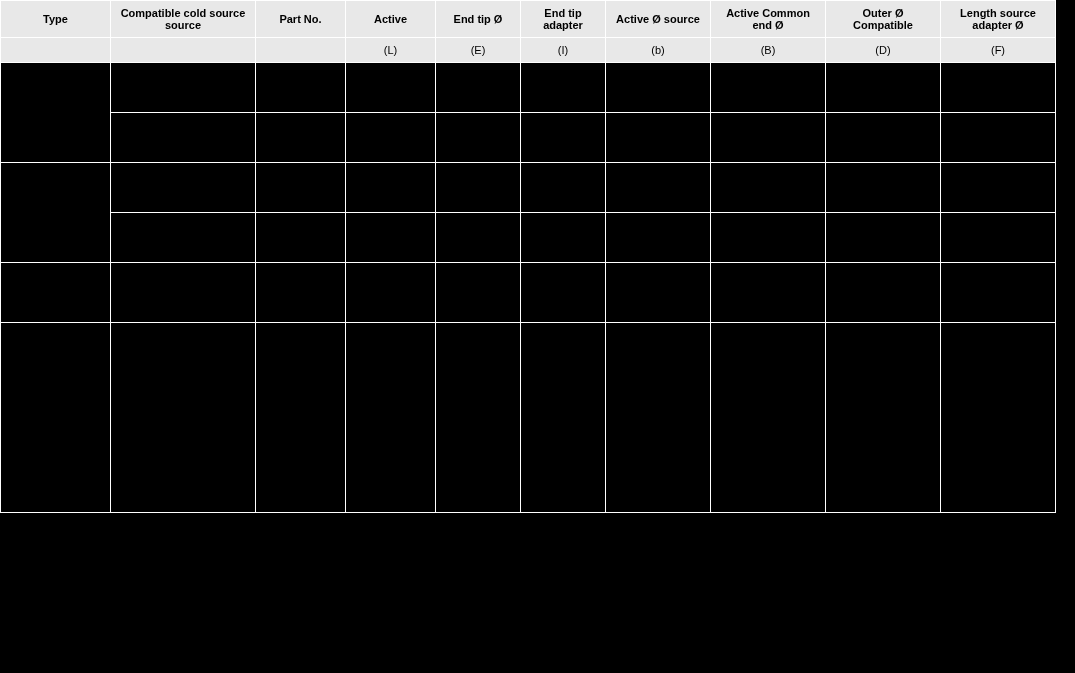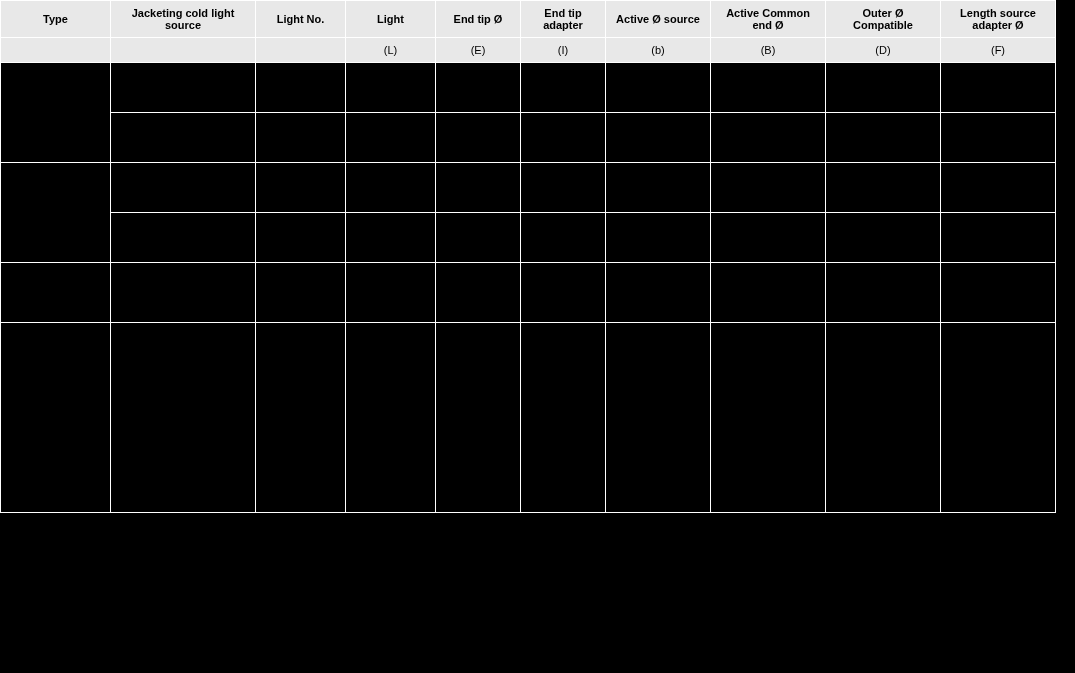"Jacketing cold light source" th { text: Jacketing cold light -> Compatible cold source }
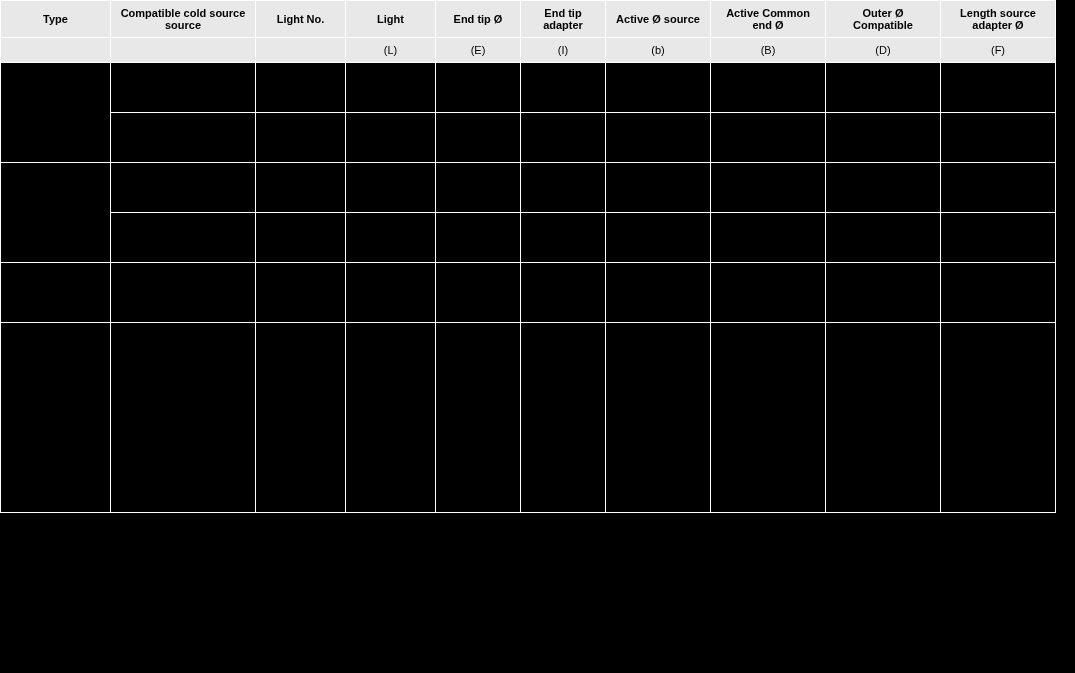"Light No." th { text: Light -> Part }
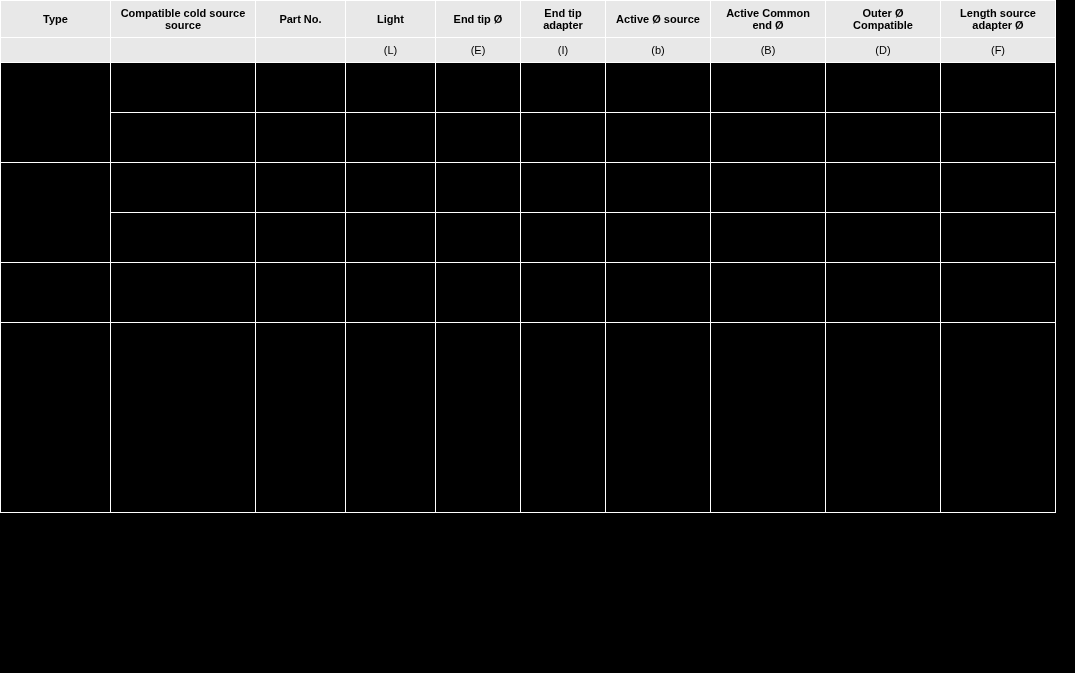"Light" th { text: Light -> Active }
